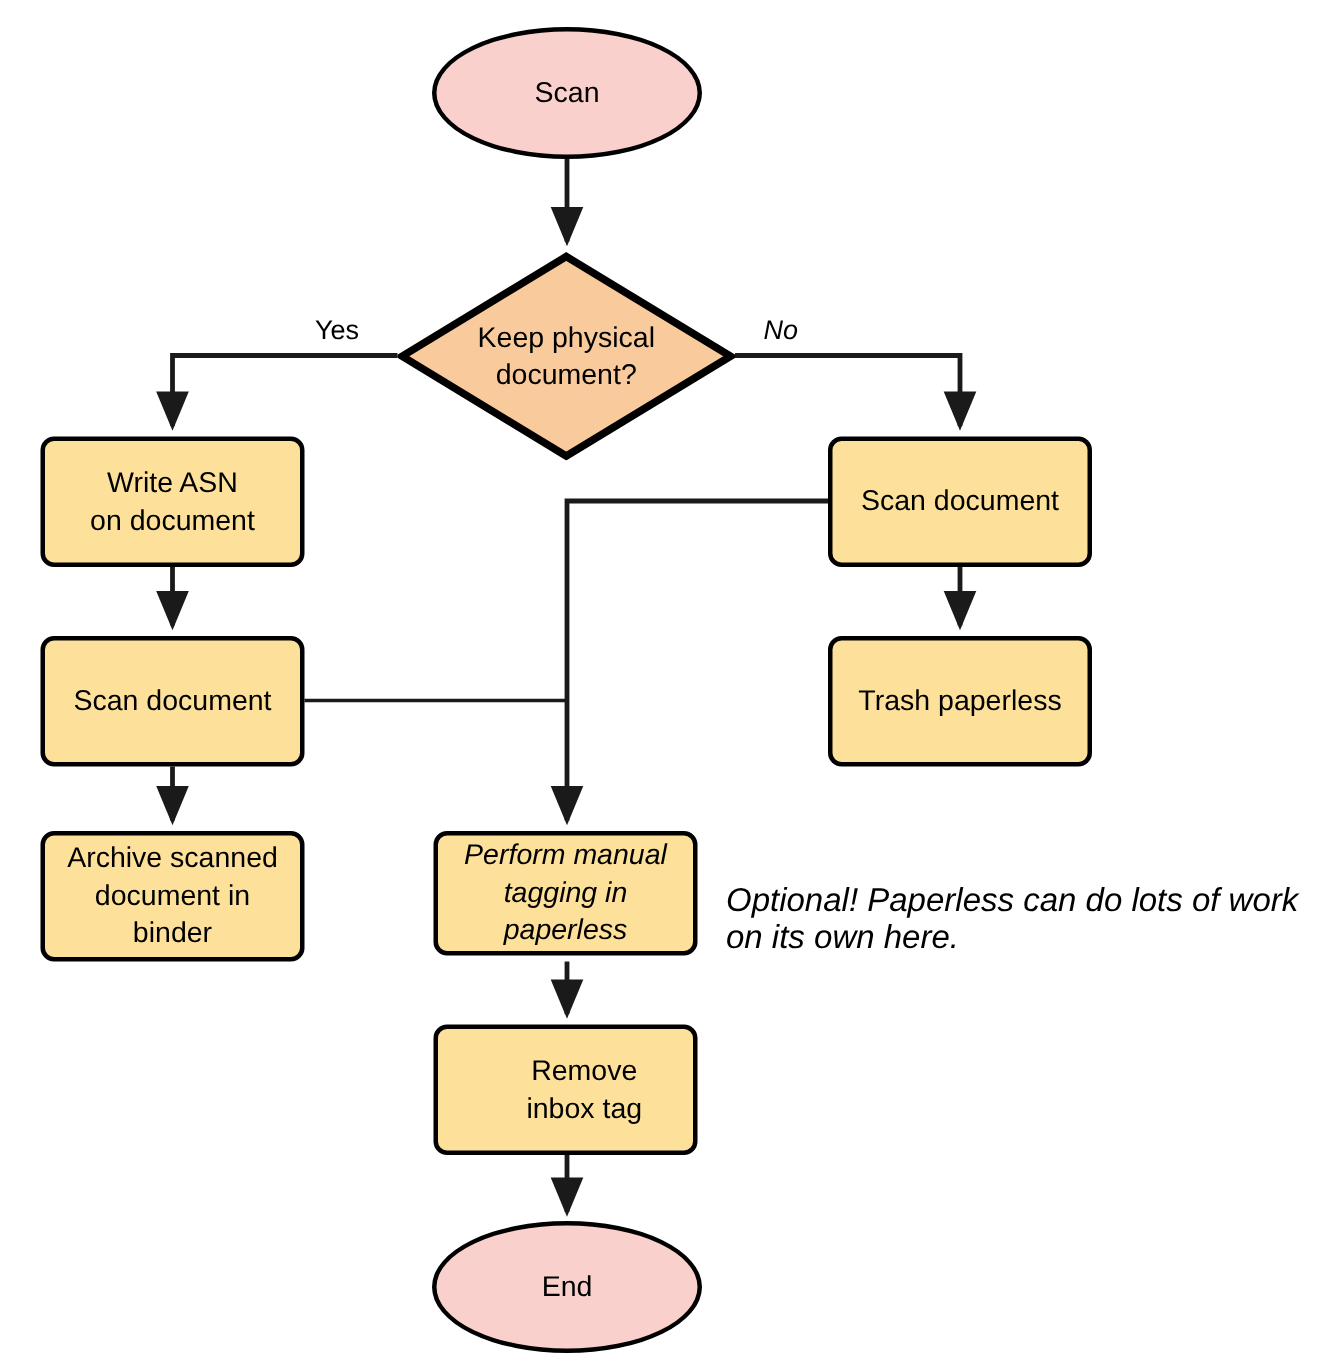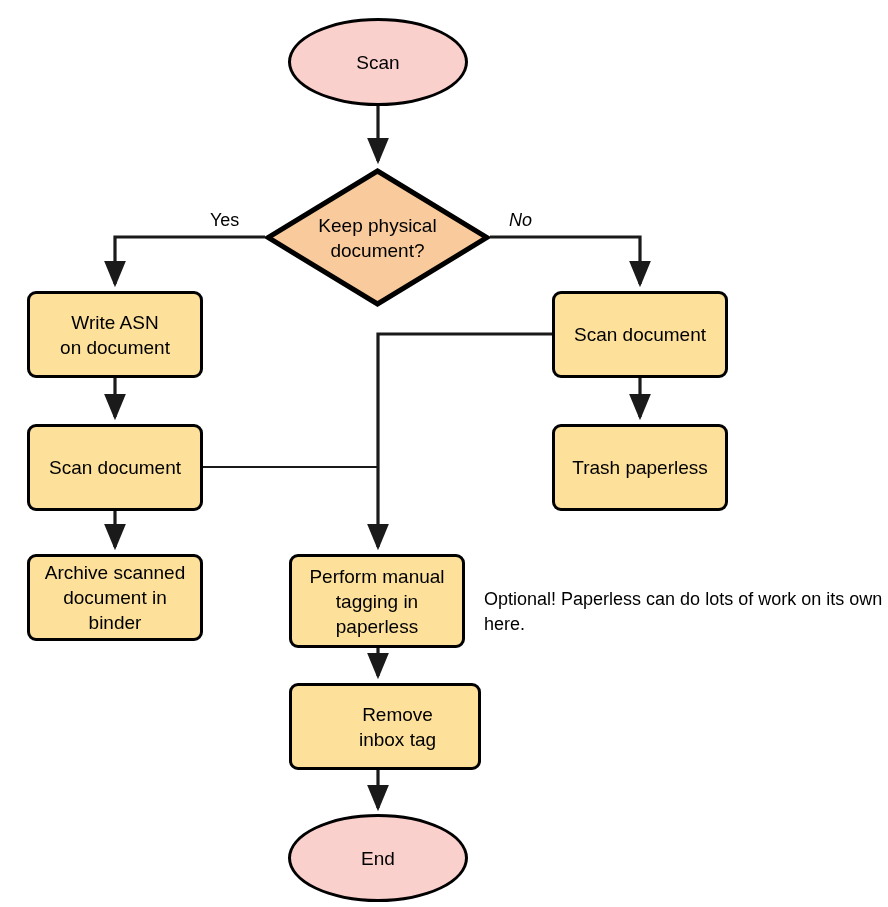"Perform manual" div.node { font-style: none -> italic; height: 94px -> 83px }
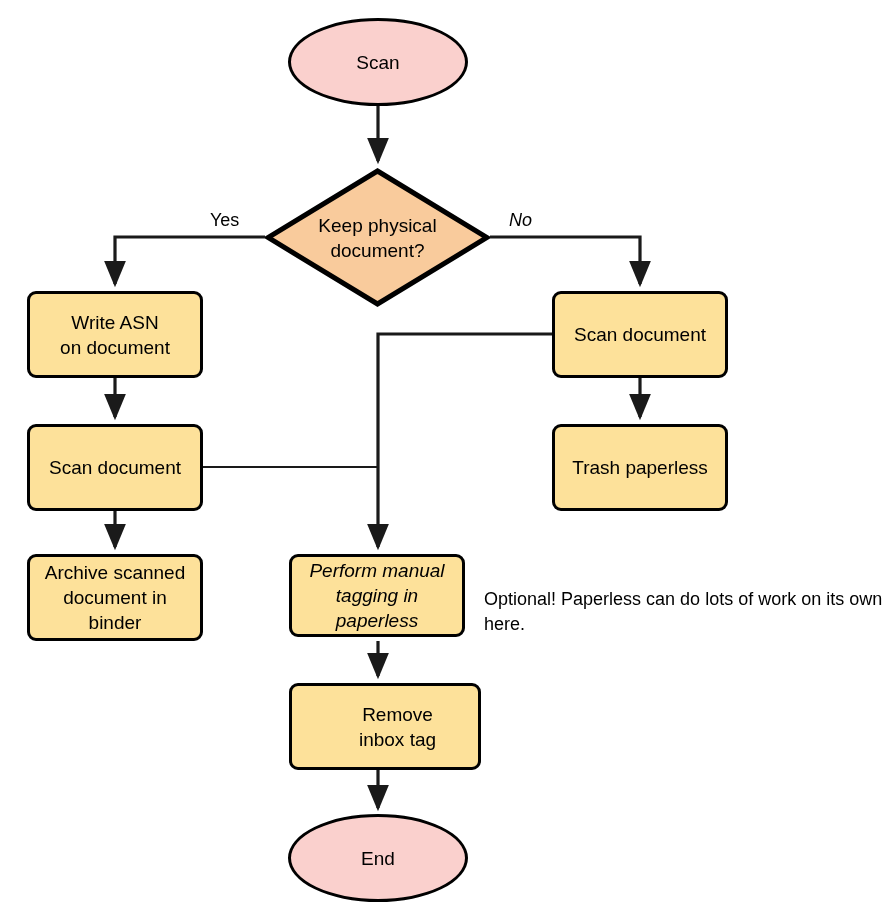"Optional! Paperless can do lots" .note { font-size: 18px -> 22px; font-style: none -> italic }
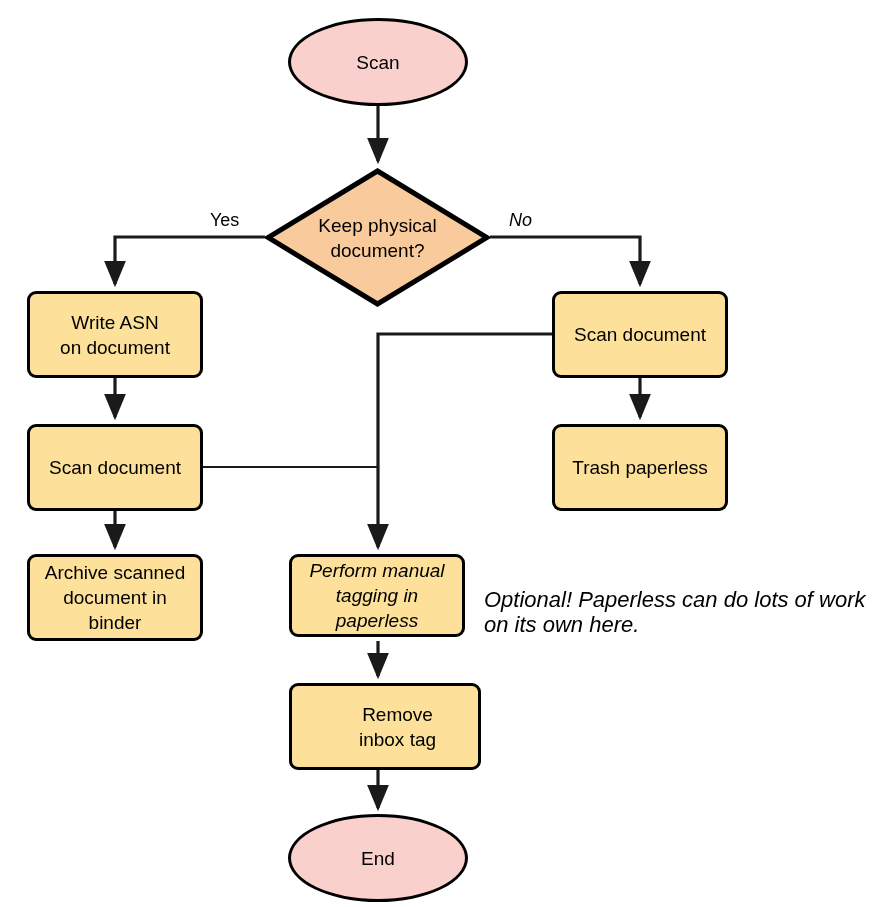"Remove" div.node { width: 192px -> 176px }
